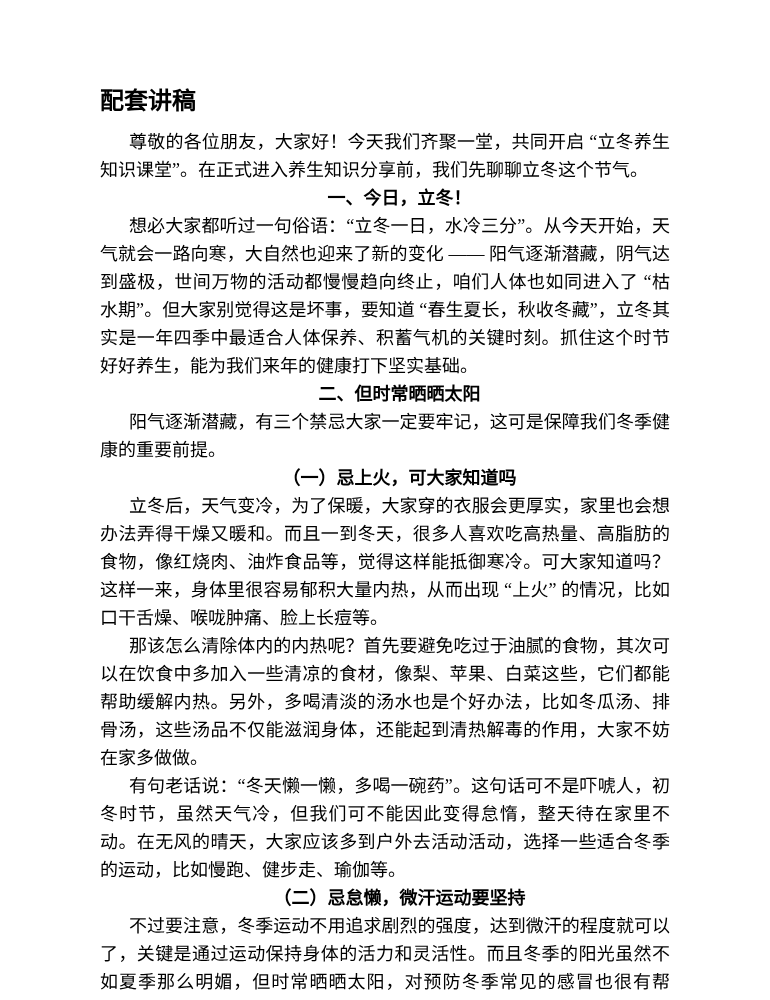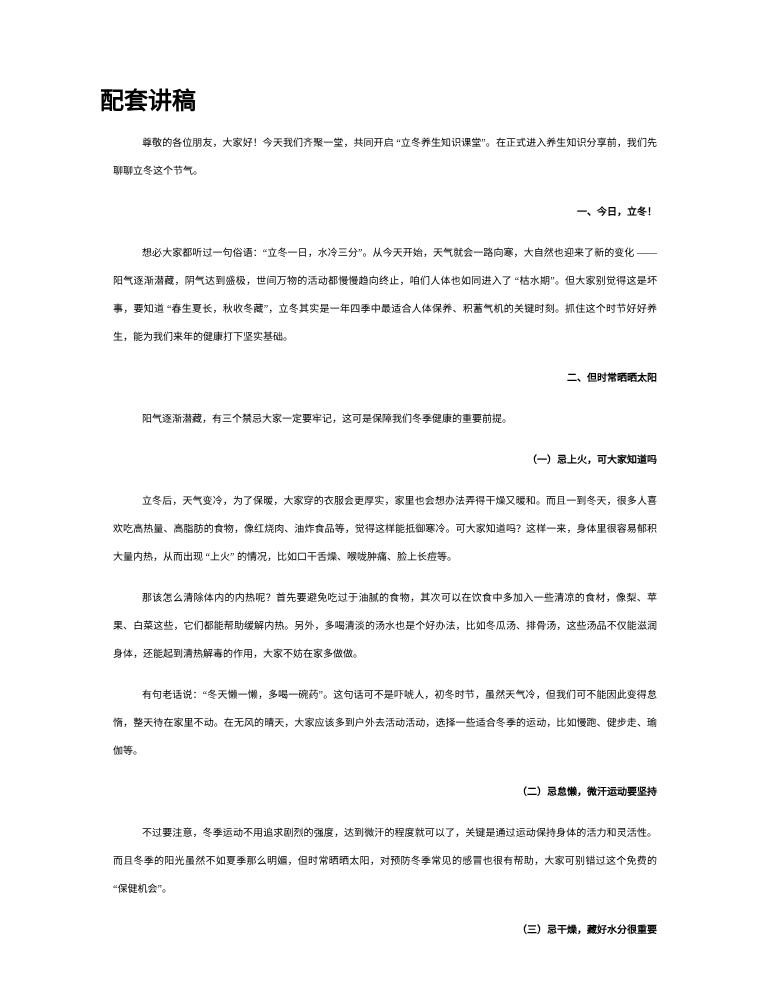"尊敬的各位朋友，大家好！今天我们齐聚一堂，共同开启" .block { font-size: 10px -> 18px; margin: 13px -> 0 }
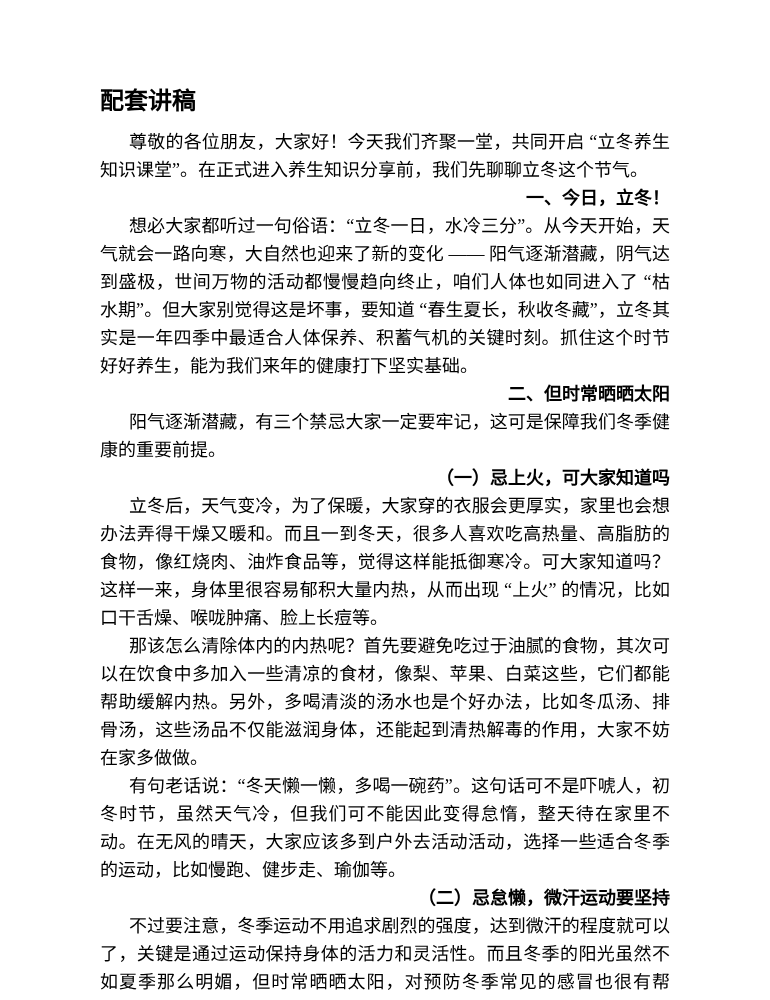"一、今日，立冬！" .heading { text-align: right -> center }
